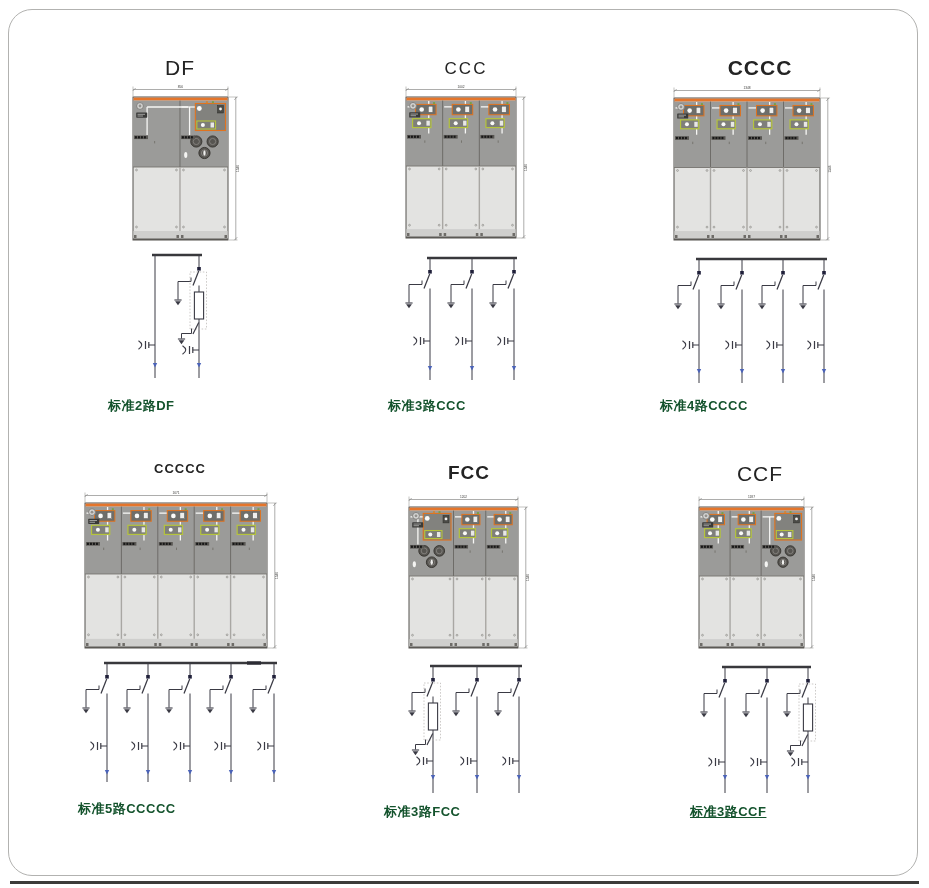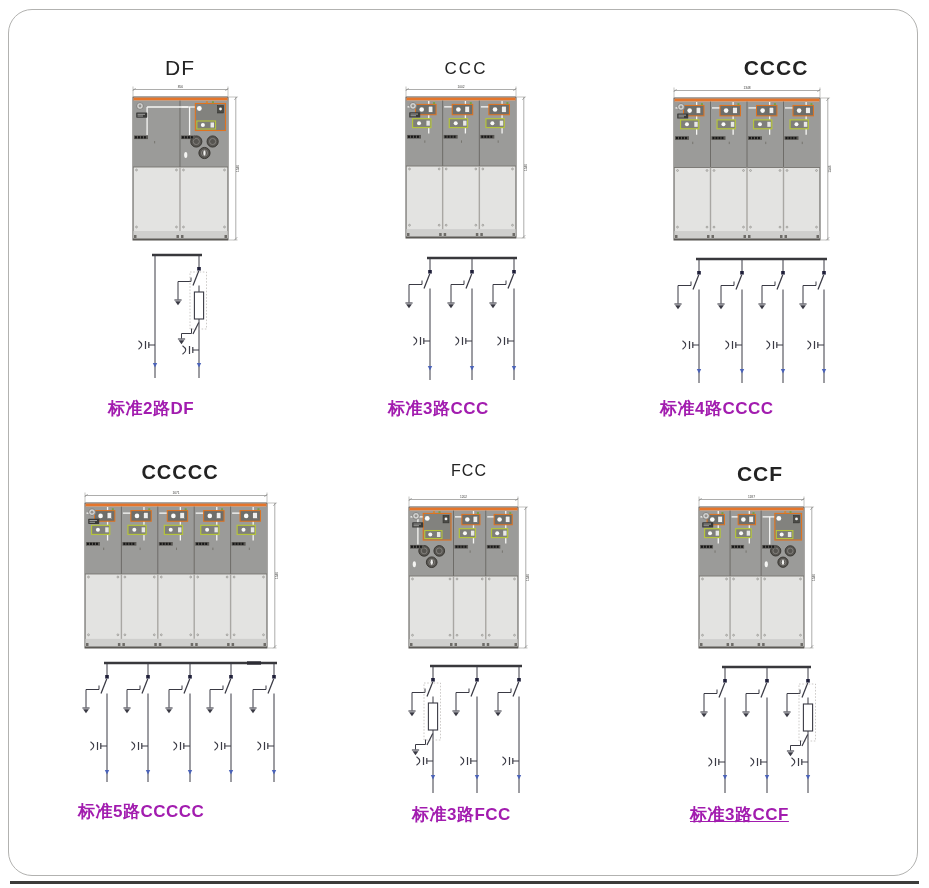"CCCC" div.title { left: 146px -> 130px }
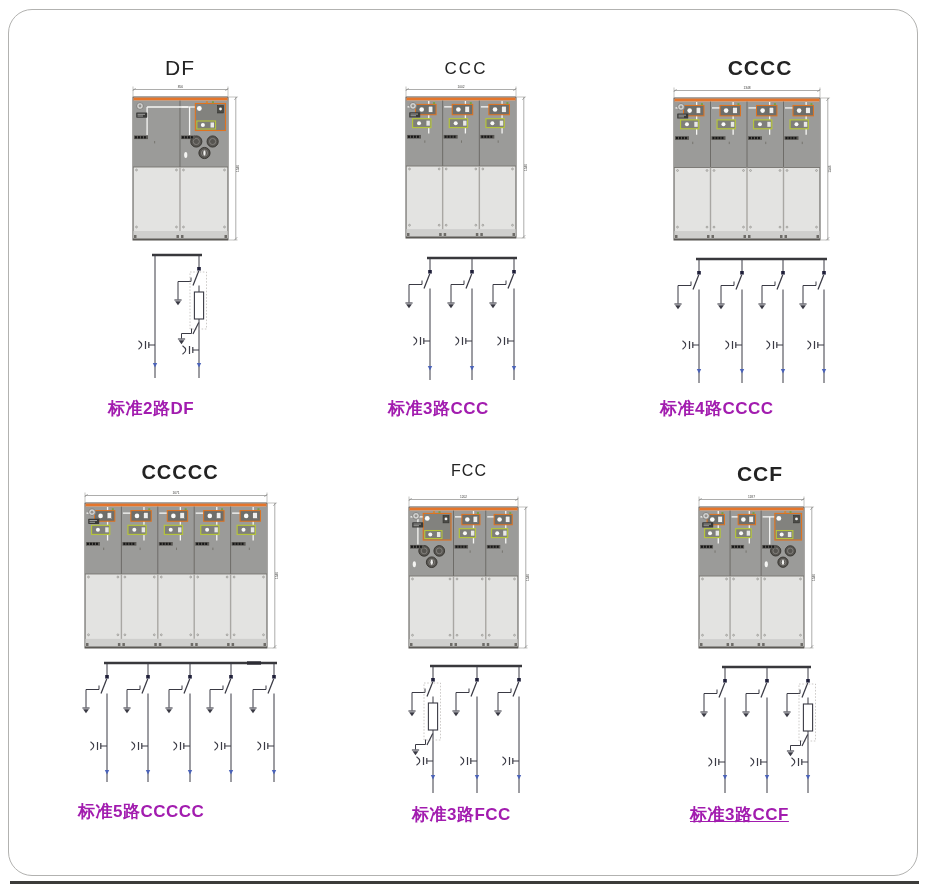"标准2路DF" .caption { color: #a21caf -> #14532d; font-size: 17px -> 13px }
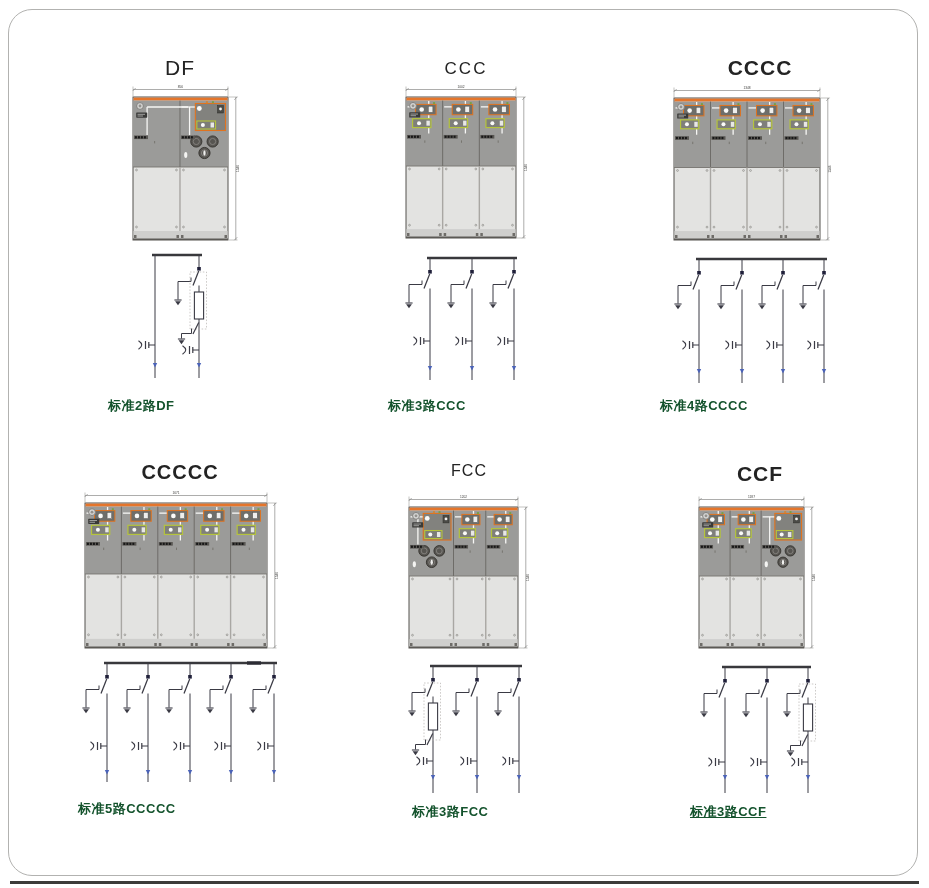"CCCCC" div.title { font-size: 20px -> 13px }
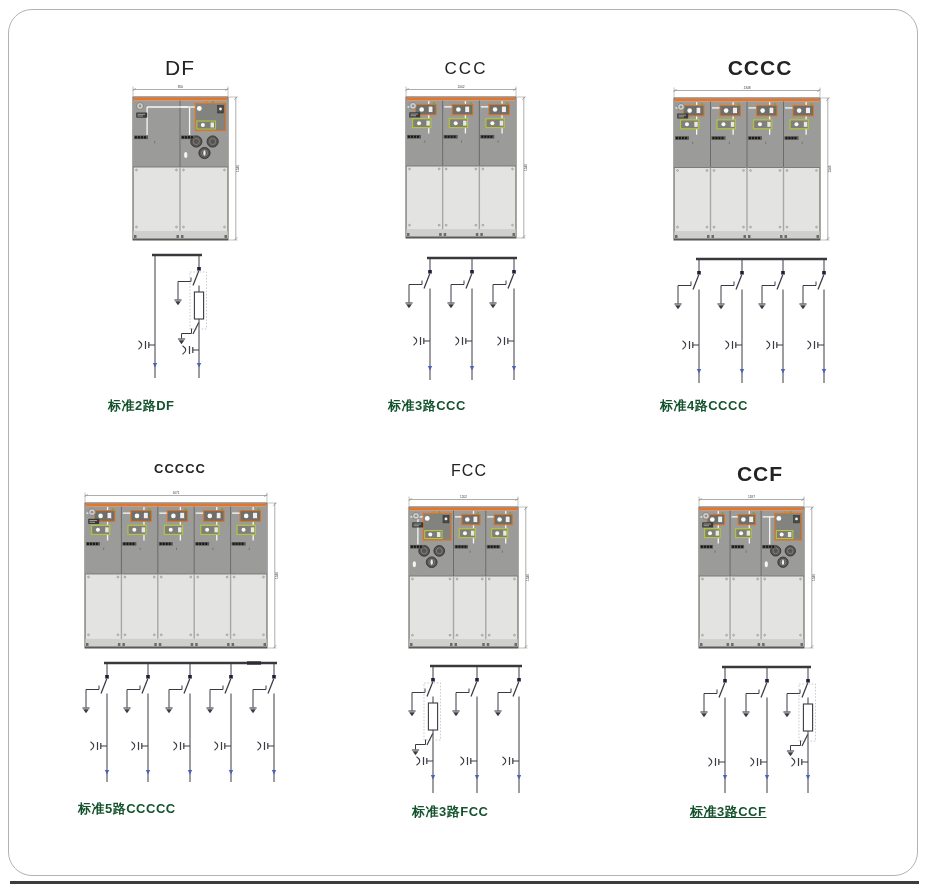"FCC" div.title { font-size: 16px -> 19px; font-weight: 400 -> 700 }
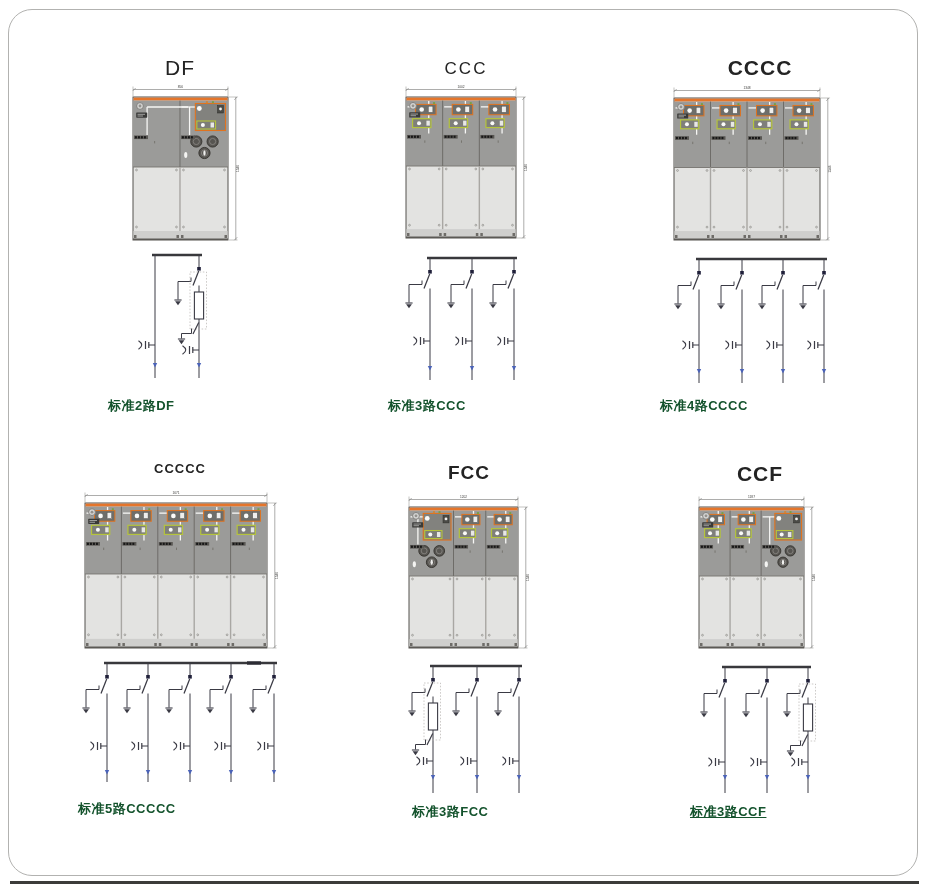"CCF" div.title { font-weight: 700 -> 400 }
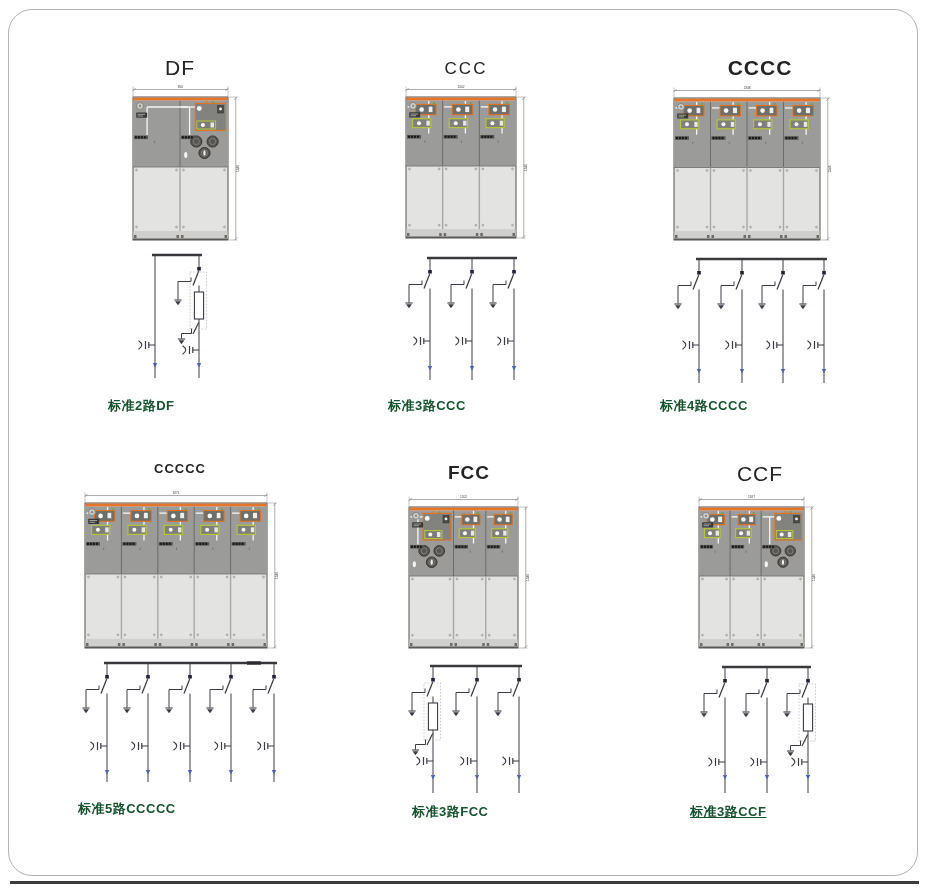"标准3路FCC" div.caption { margin-left: 28px -> none }
